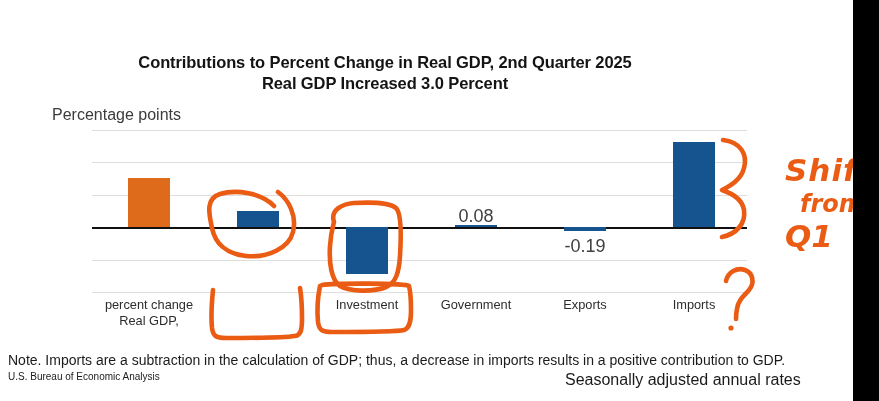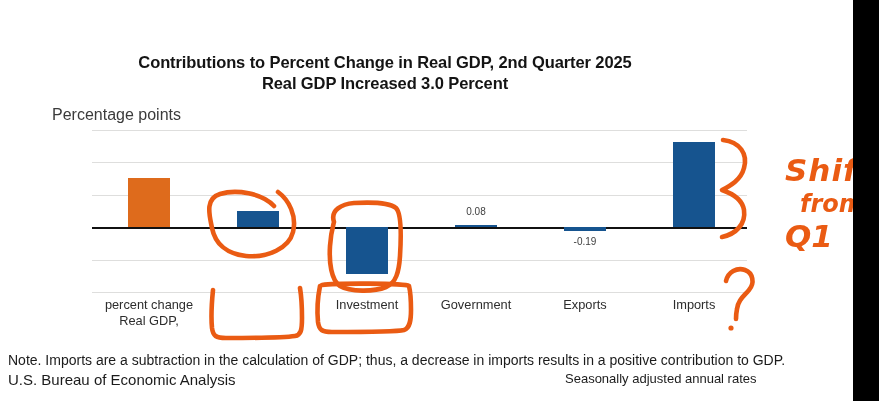"0.08" .dlabel { font-size: 10px -> 18px }
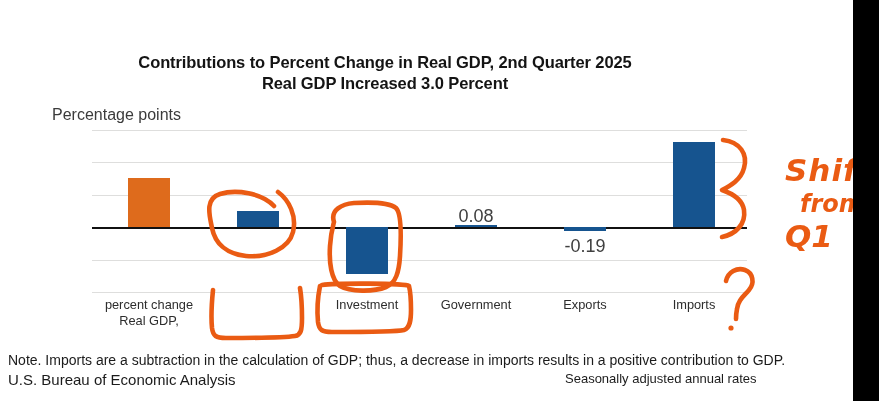"U.S. Bureau of Economic Analysis" .src { font-size: 15px -> 10px }
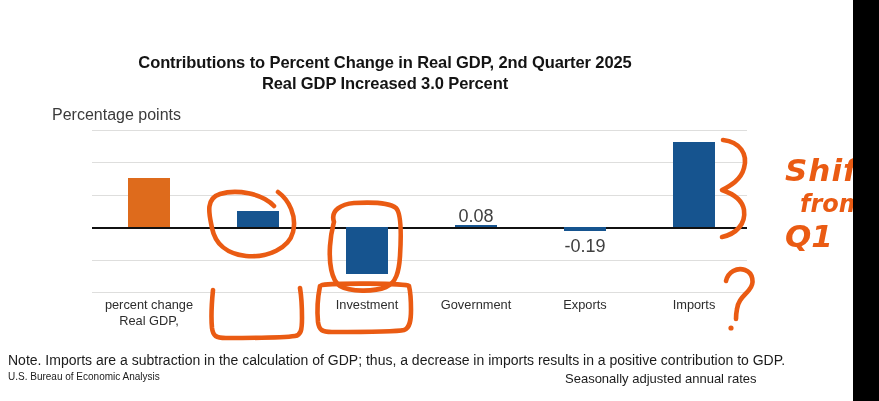"Seasonally adjusted annual rates" .rate { font-size: 13px -> 16px }
